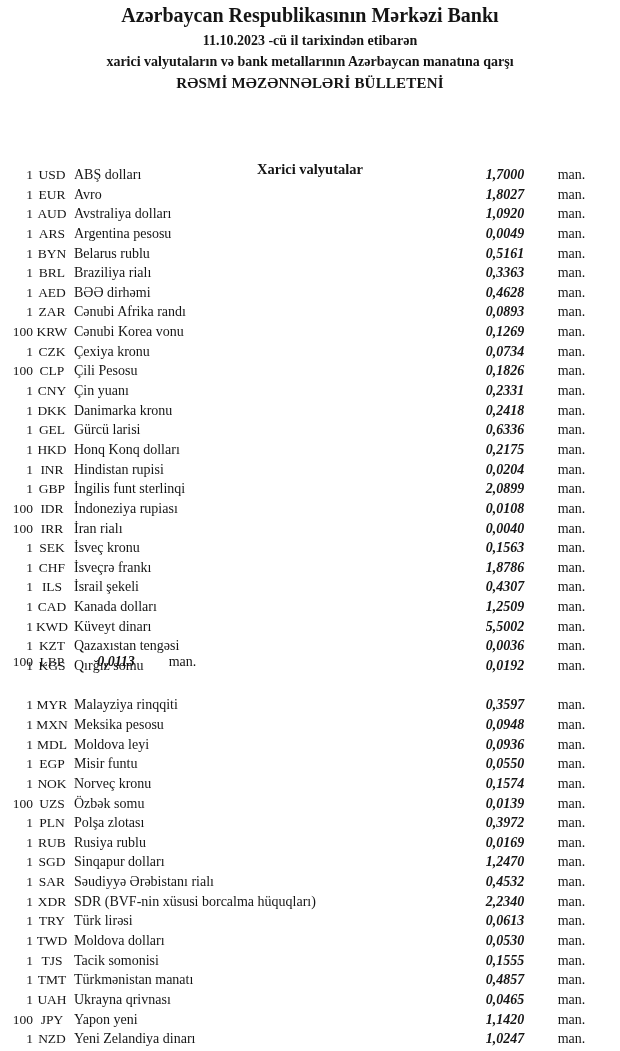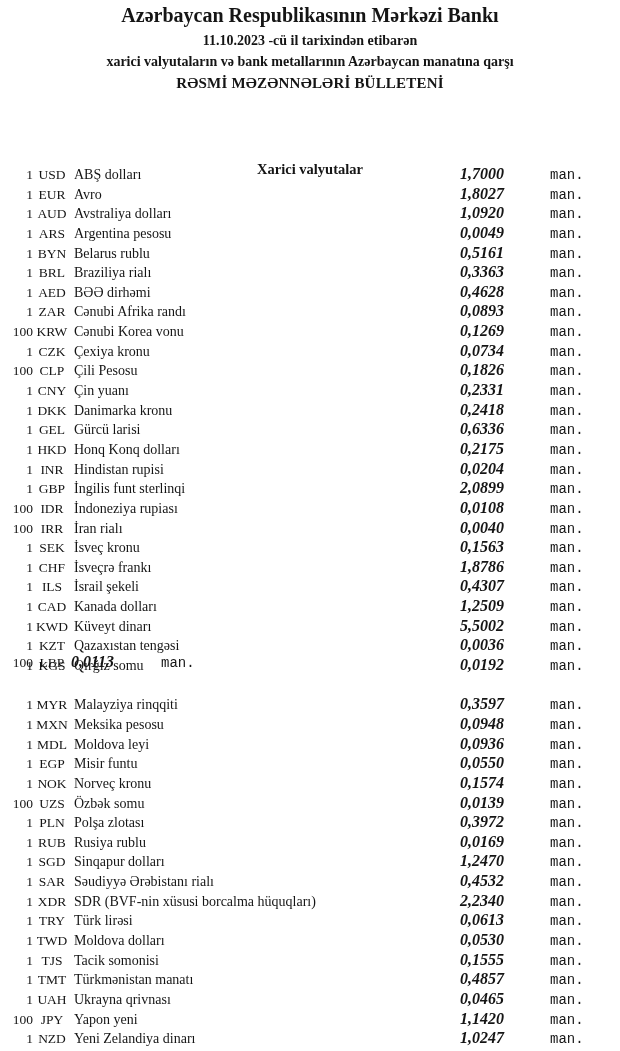"1,7000" .rate { font-size: 16px -> 14px; text-align: left -> center }
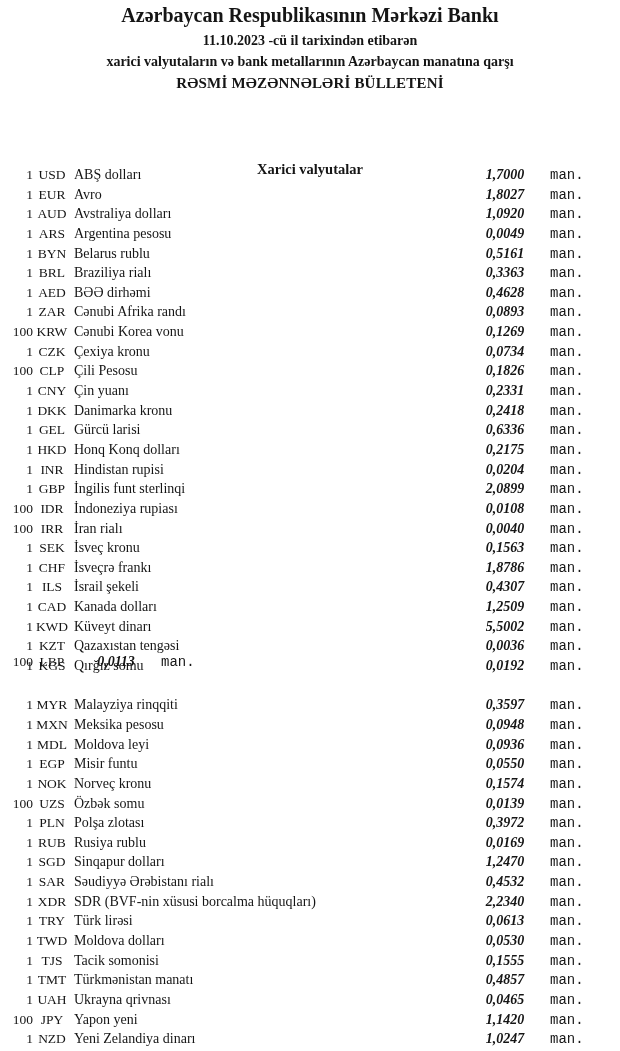"man." .unit { font-family: Liberation Mono, monospace -> none; text-align: left -> center }
